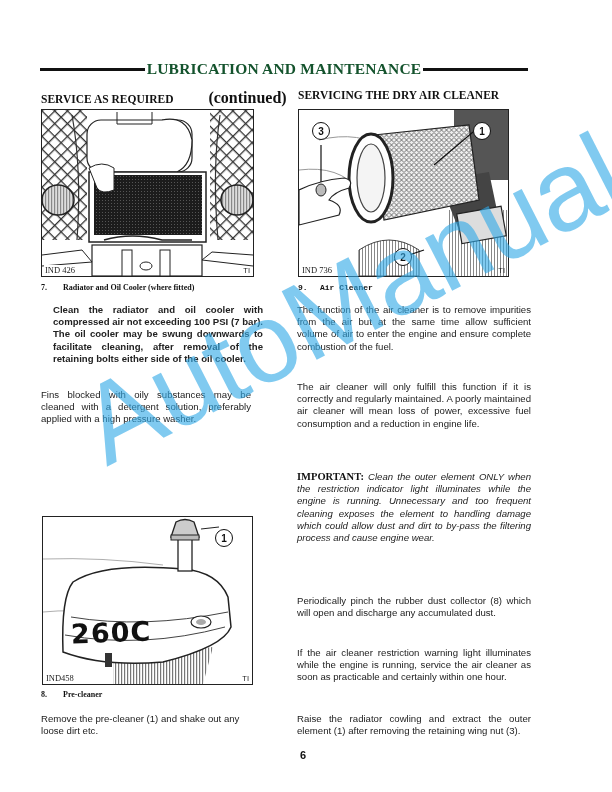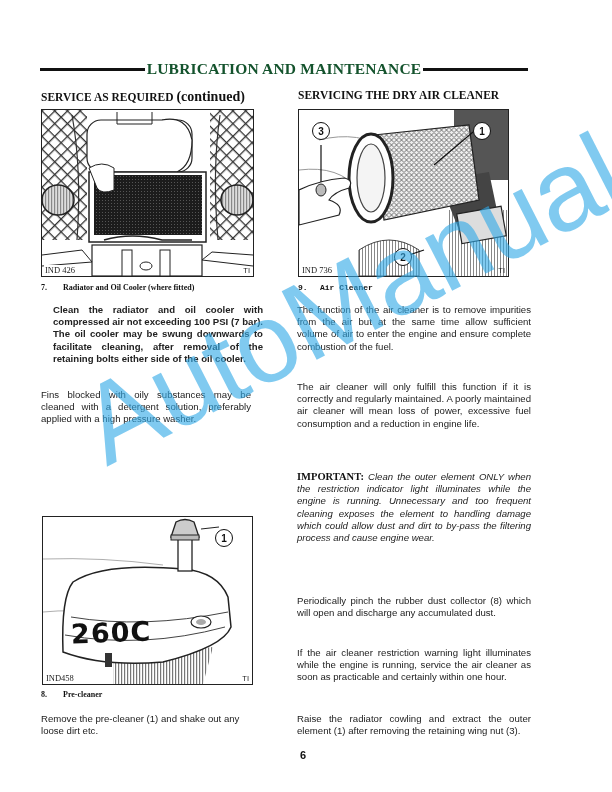"(continued)" .section-title .paren { font-size: 14px -> 16px; margin-left: none -> 32px }
